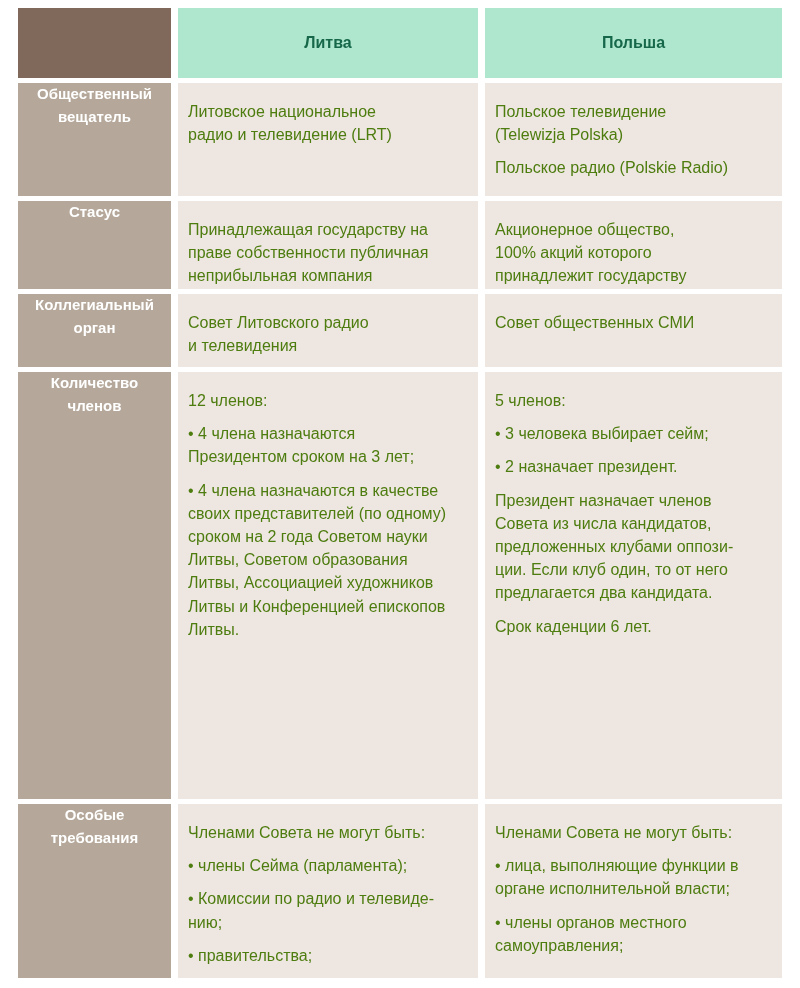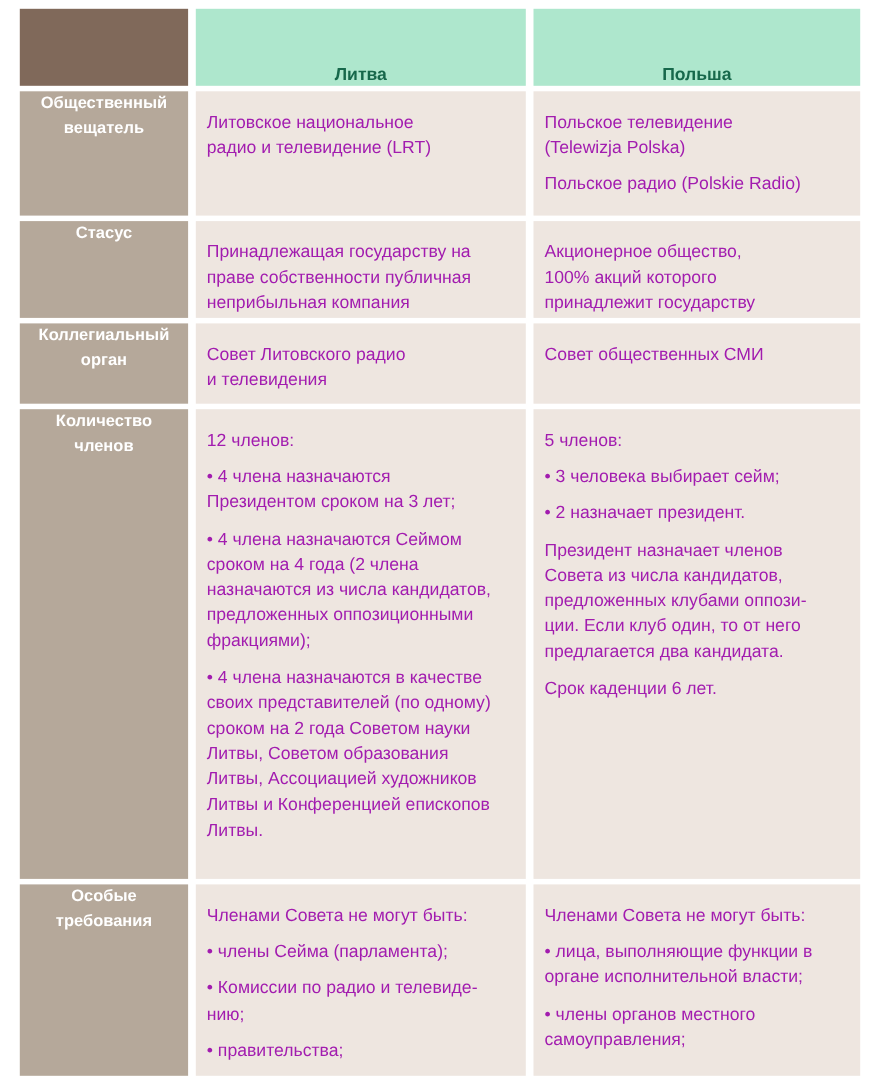"Литва" .head { align-items: flex-end -> center }
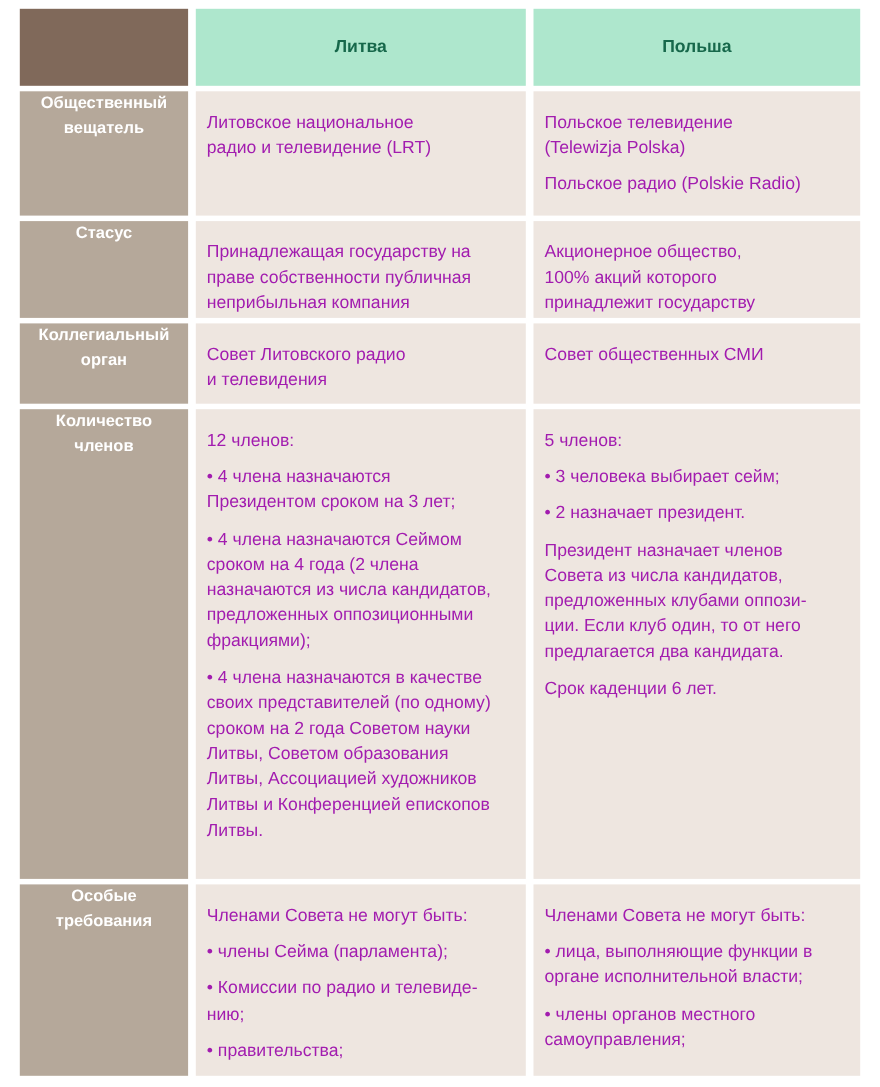"Литовское национальное" .cell { color: #a21caf -> #4d7c0f }
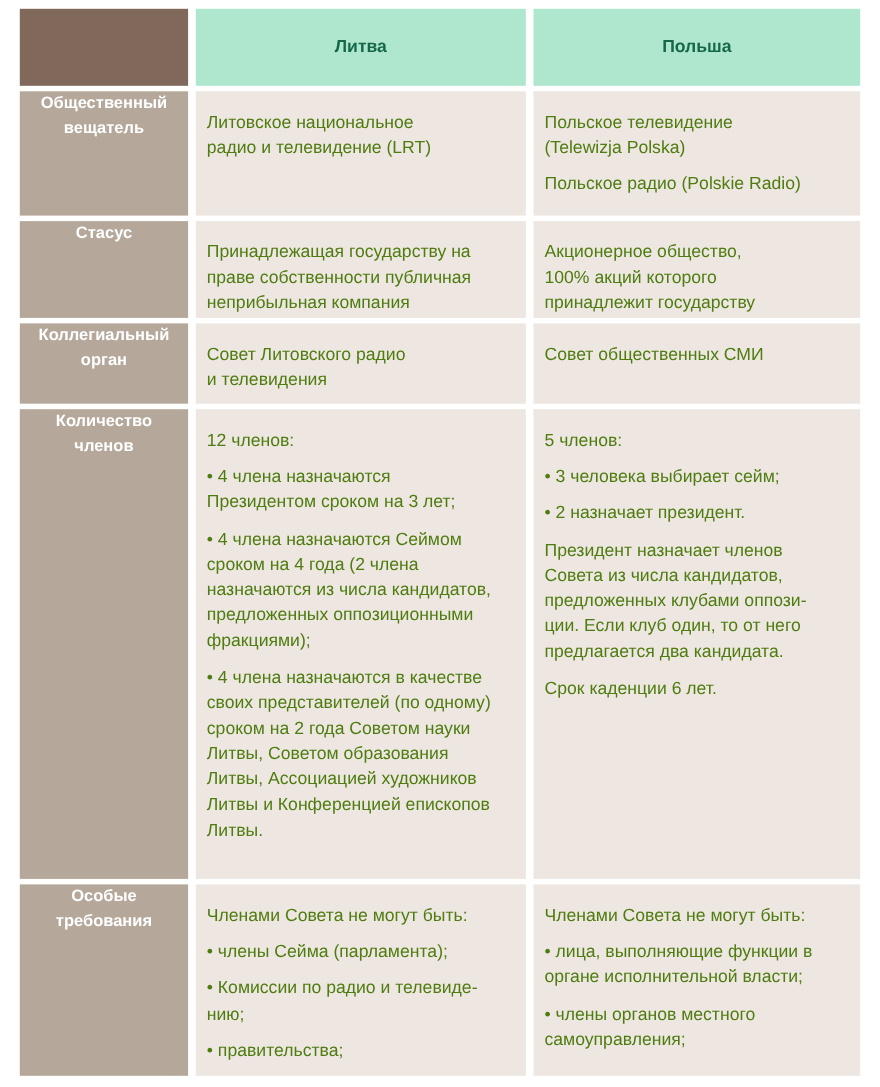"• 4 члена назначаются Сеймом" p { html: <p>• 4 члена назначаются Сеймом сроком на 4 года (2 члена назначаются из числа кандидатов, предложенных оппозиционными фракциями);</p> -> none }
